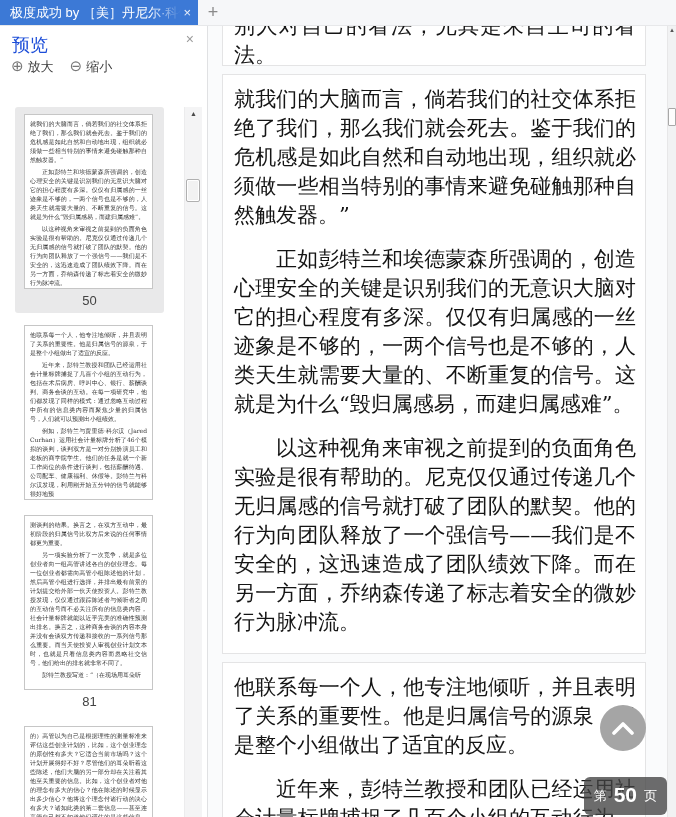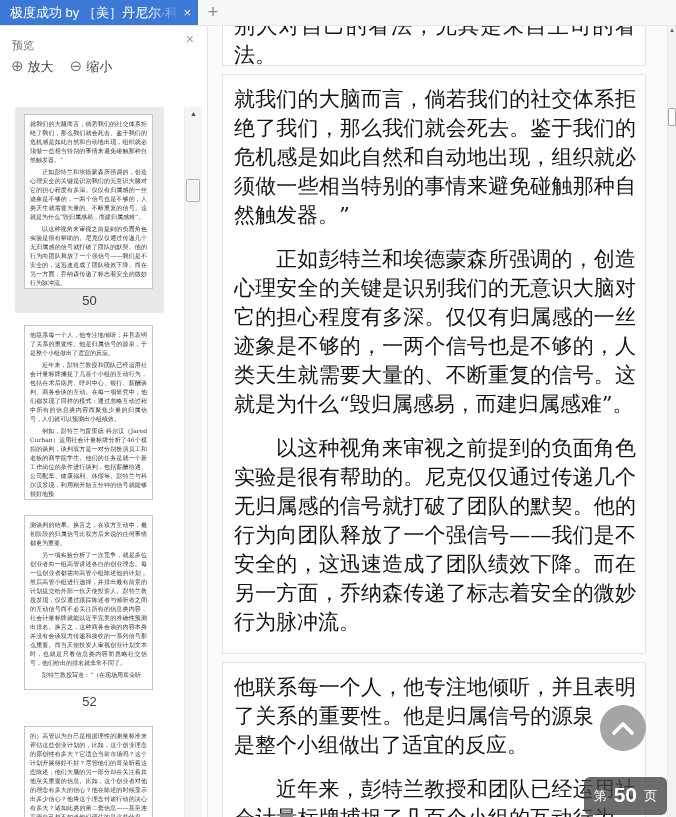"预览" .panel-title { color: #737373 -> #1d4ed8; font-size: 11px -> 18px }
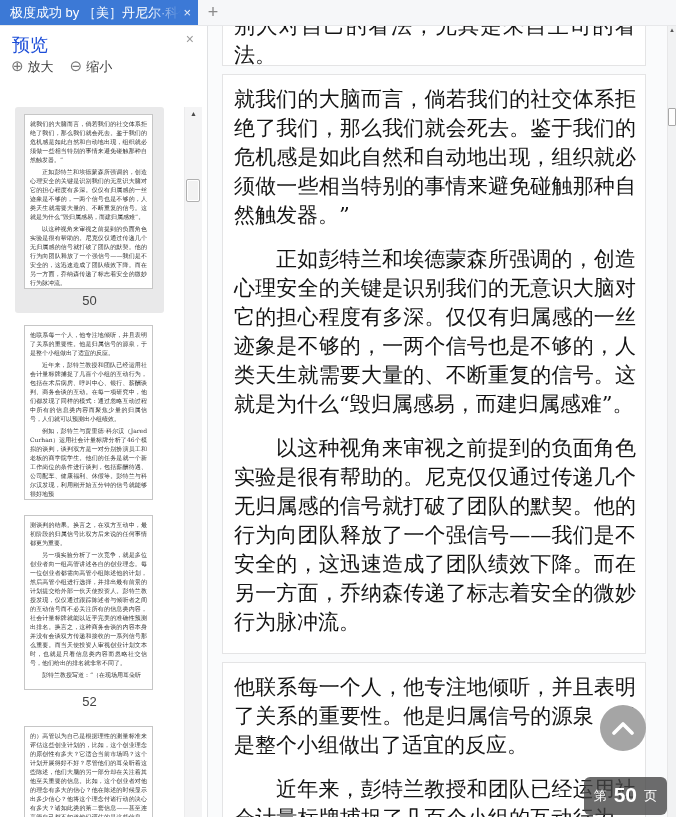"52" div.thumb-label { text: 52 -> 81 }
